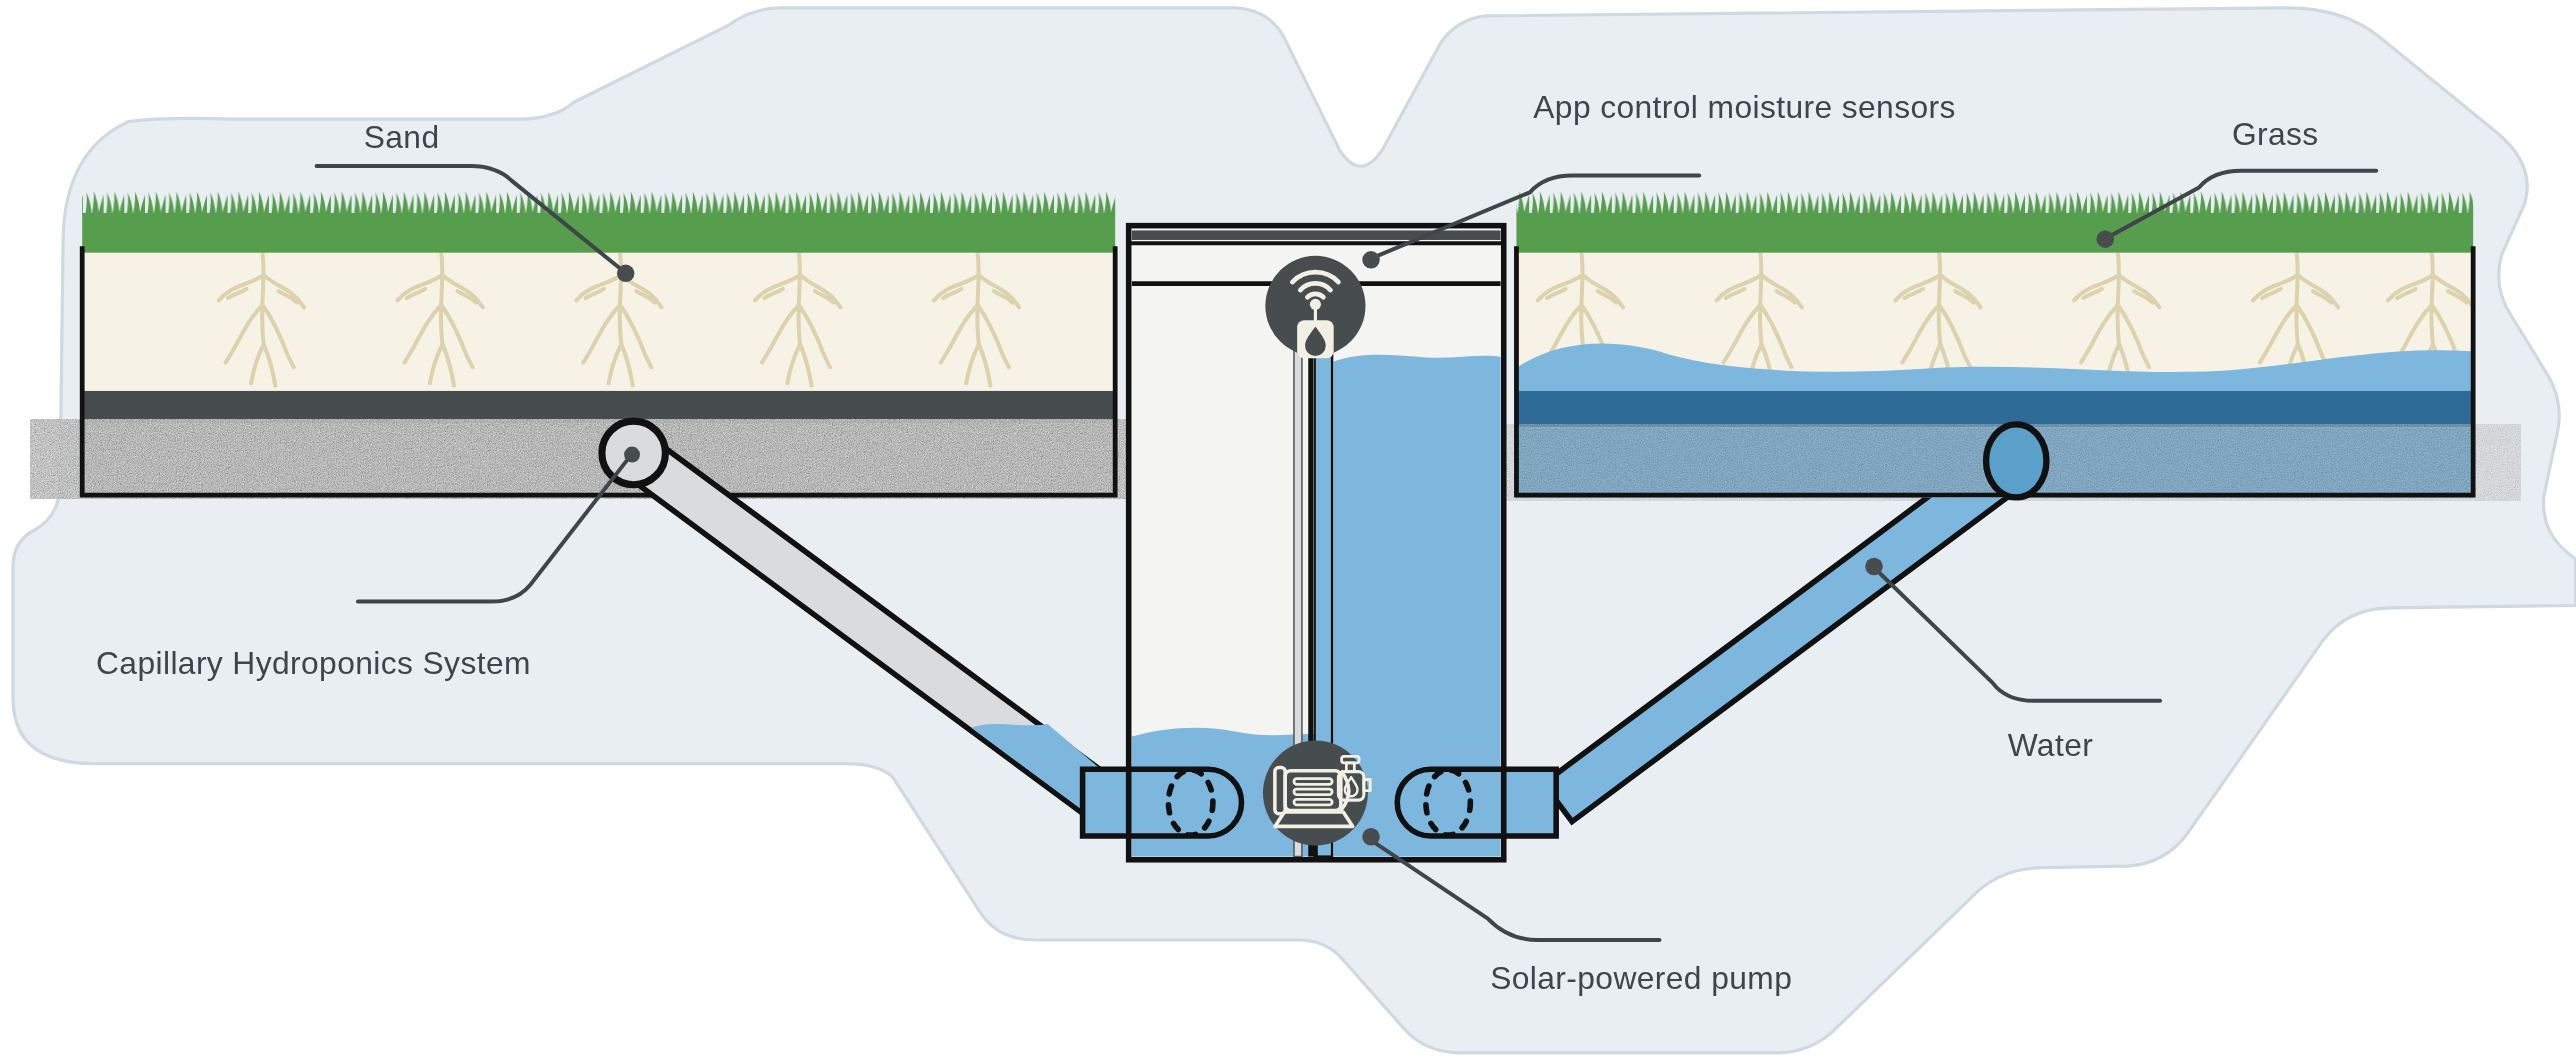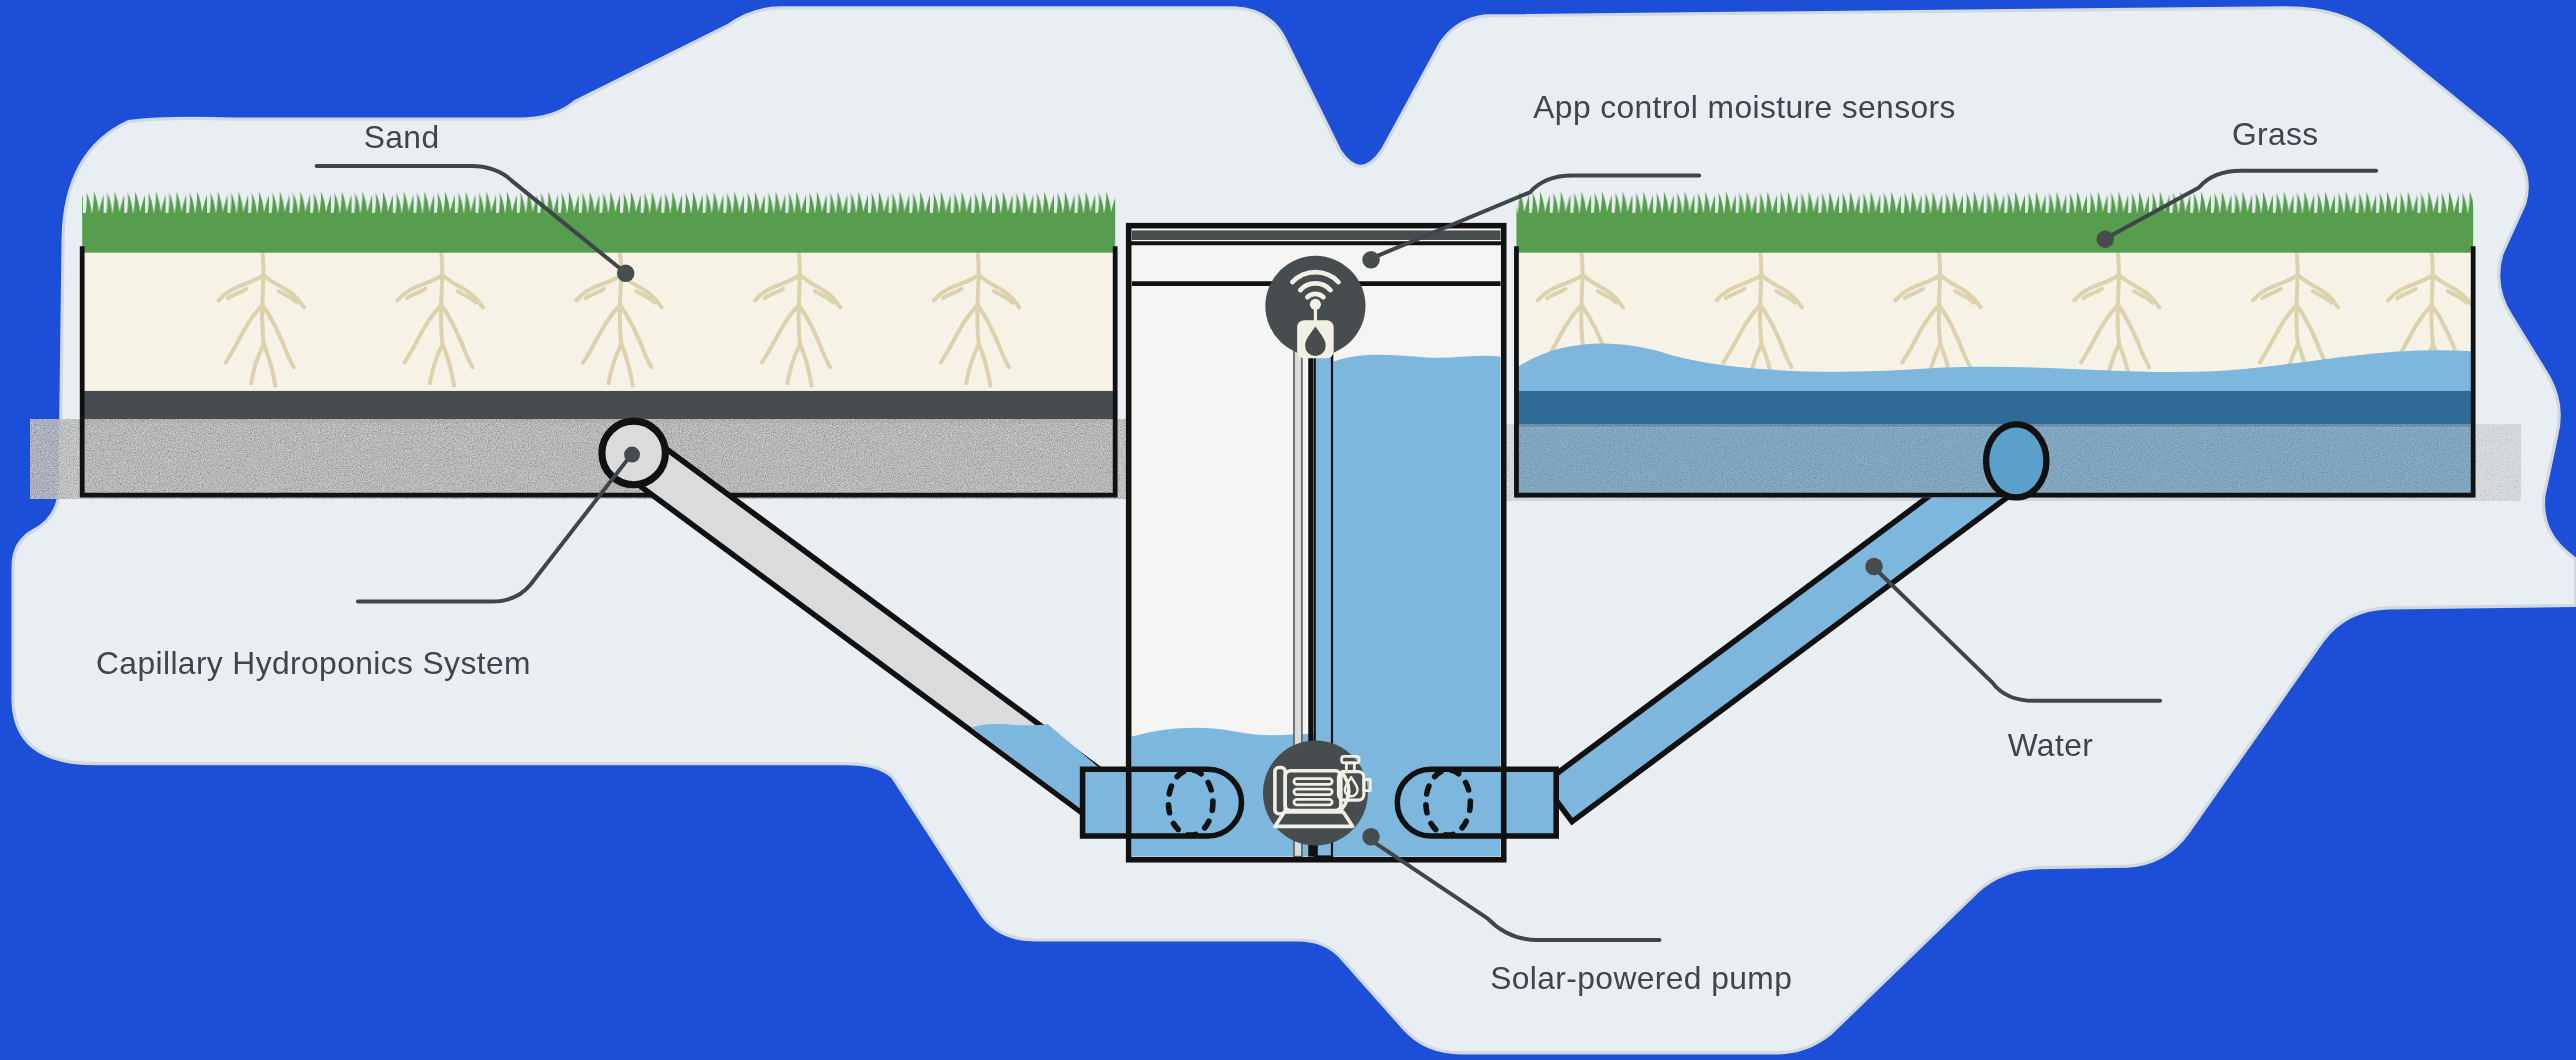"Sand" .stage { background: #1d4ed8 -> #ffffff }
